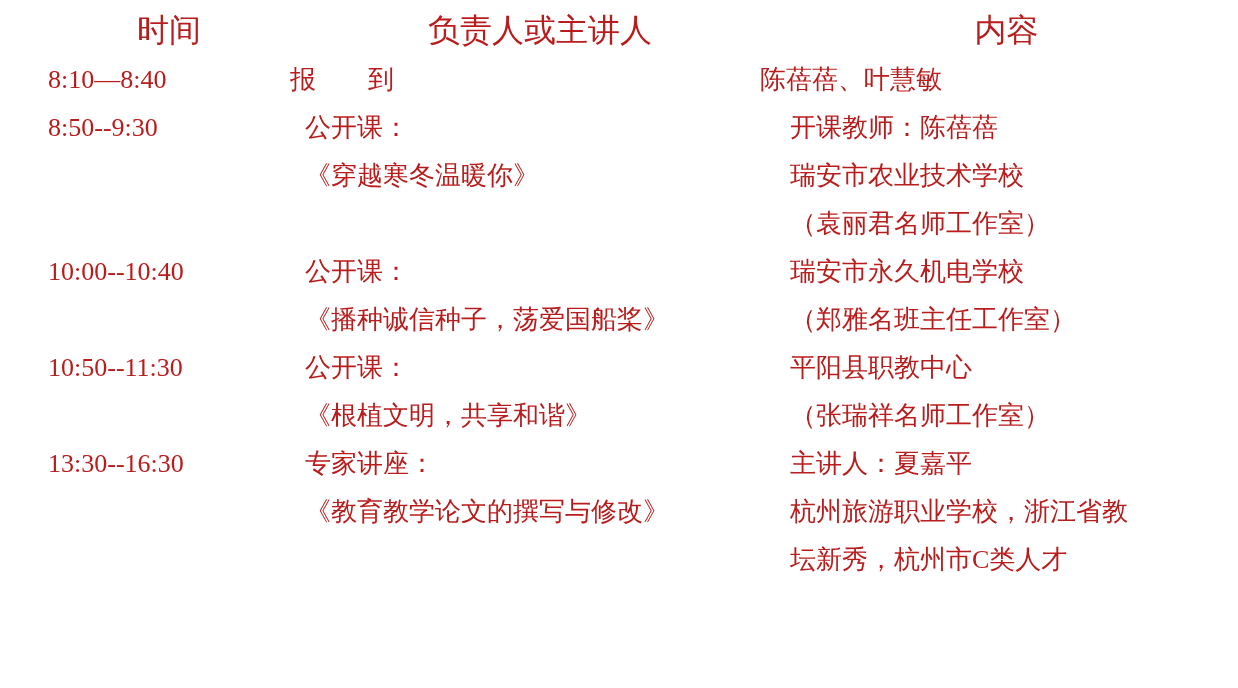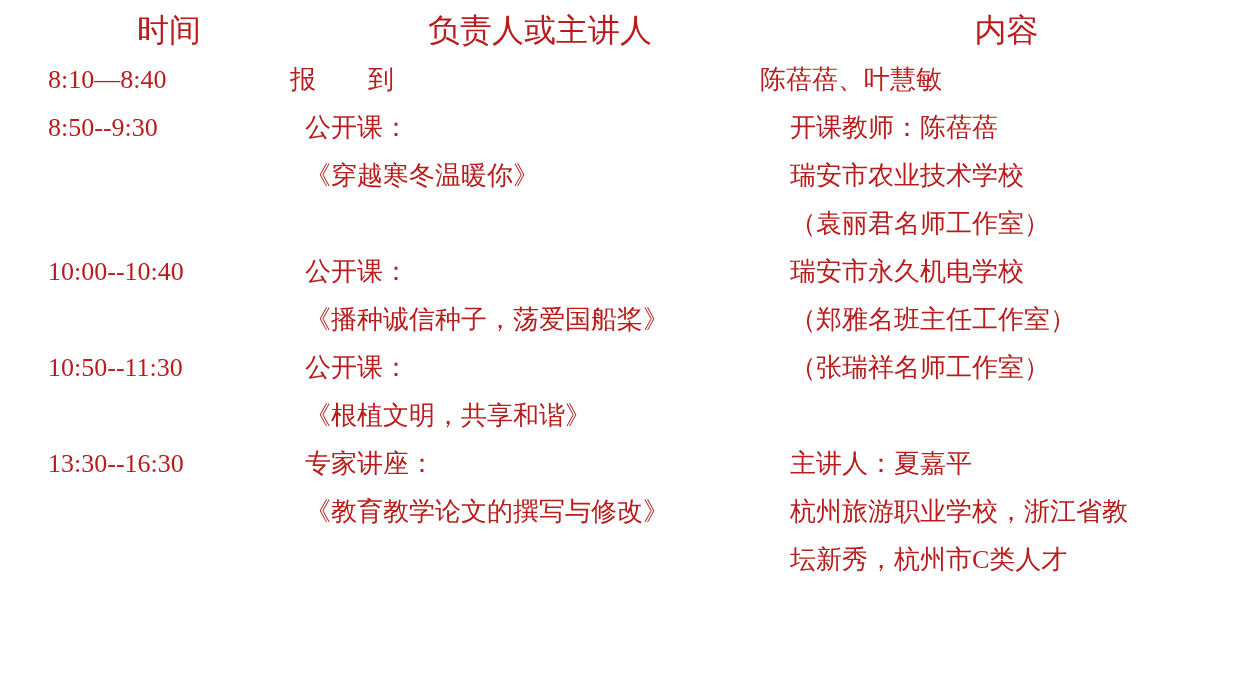"平阳县职教中心" div.line { html: none -> <div>平阳县职教中心</div> }
